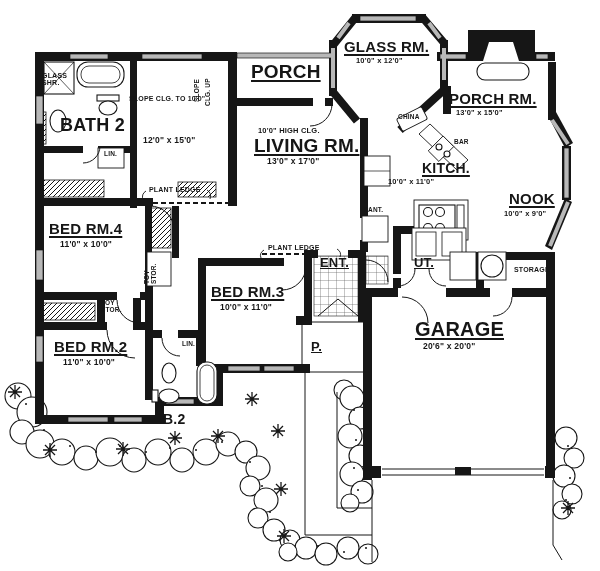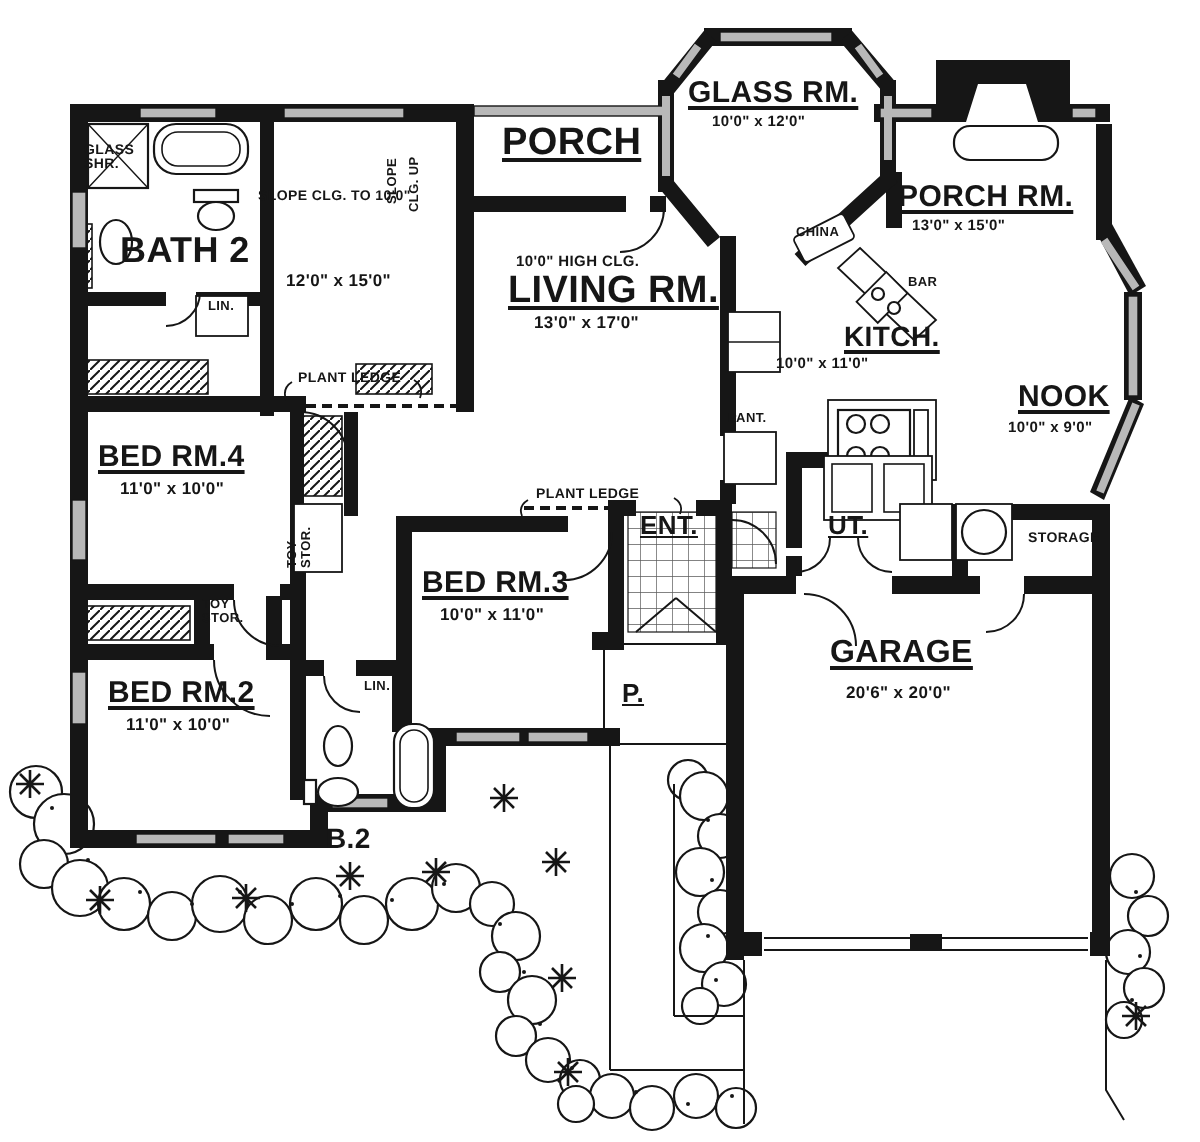"GARAGE" .fs20 { font-size: 16px -> 20px }
